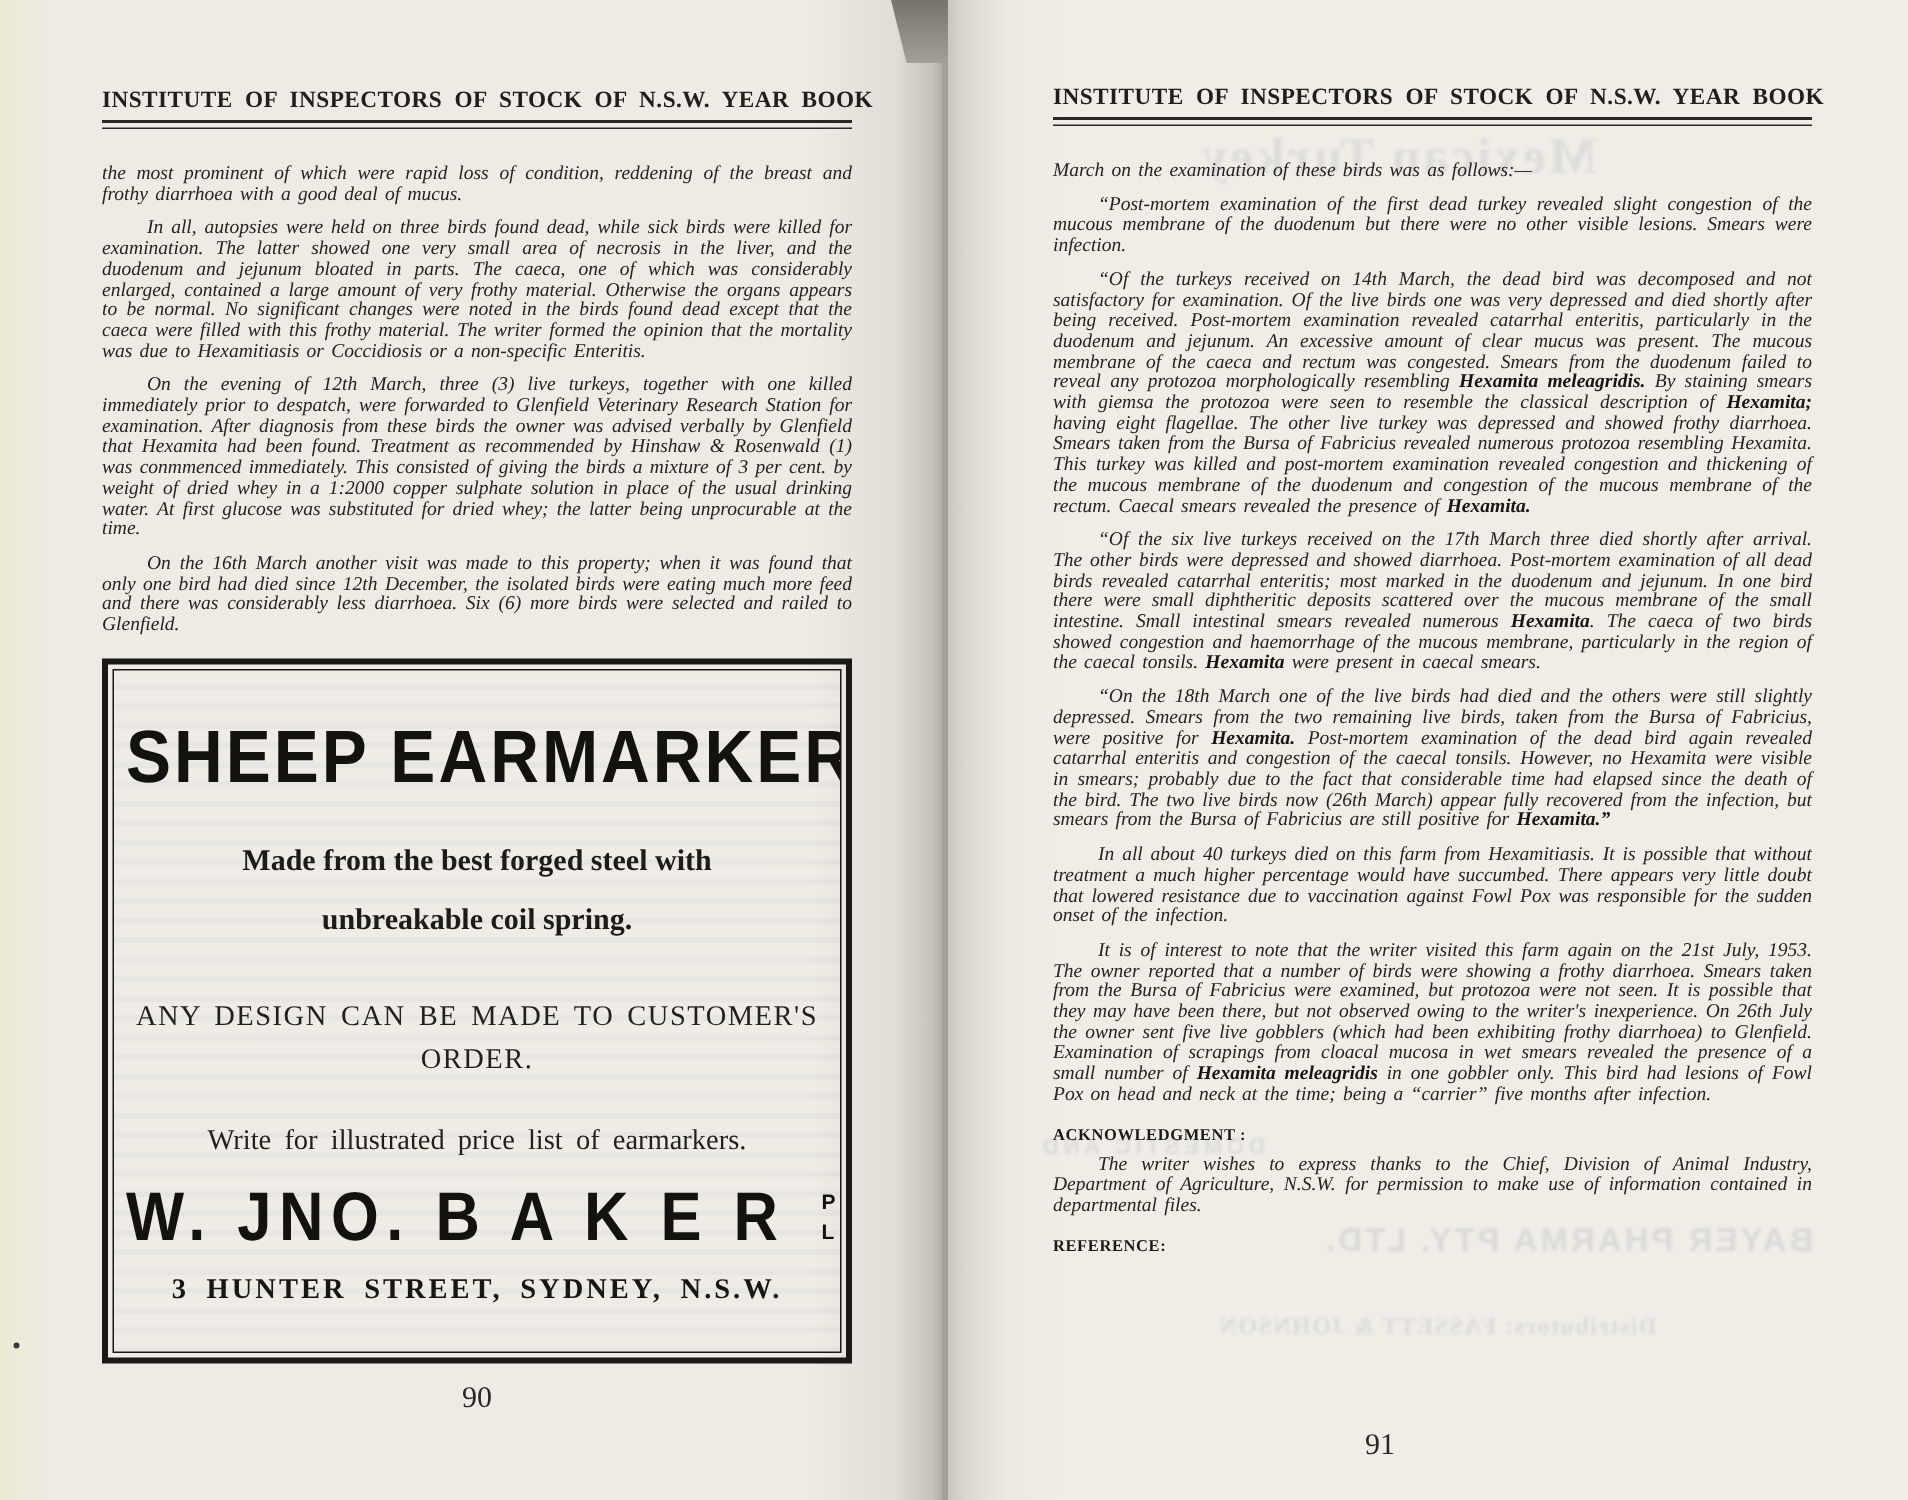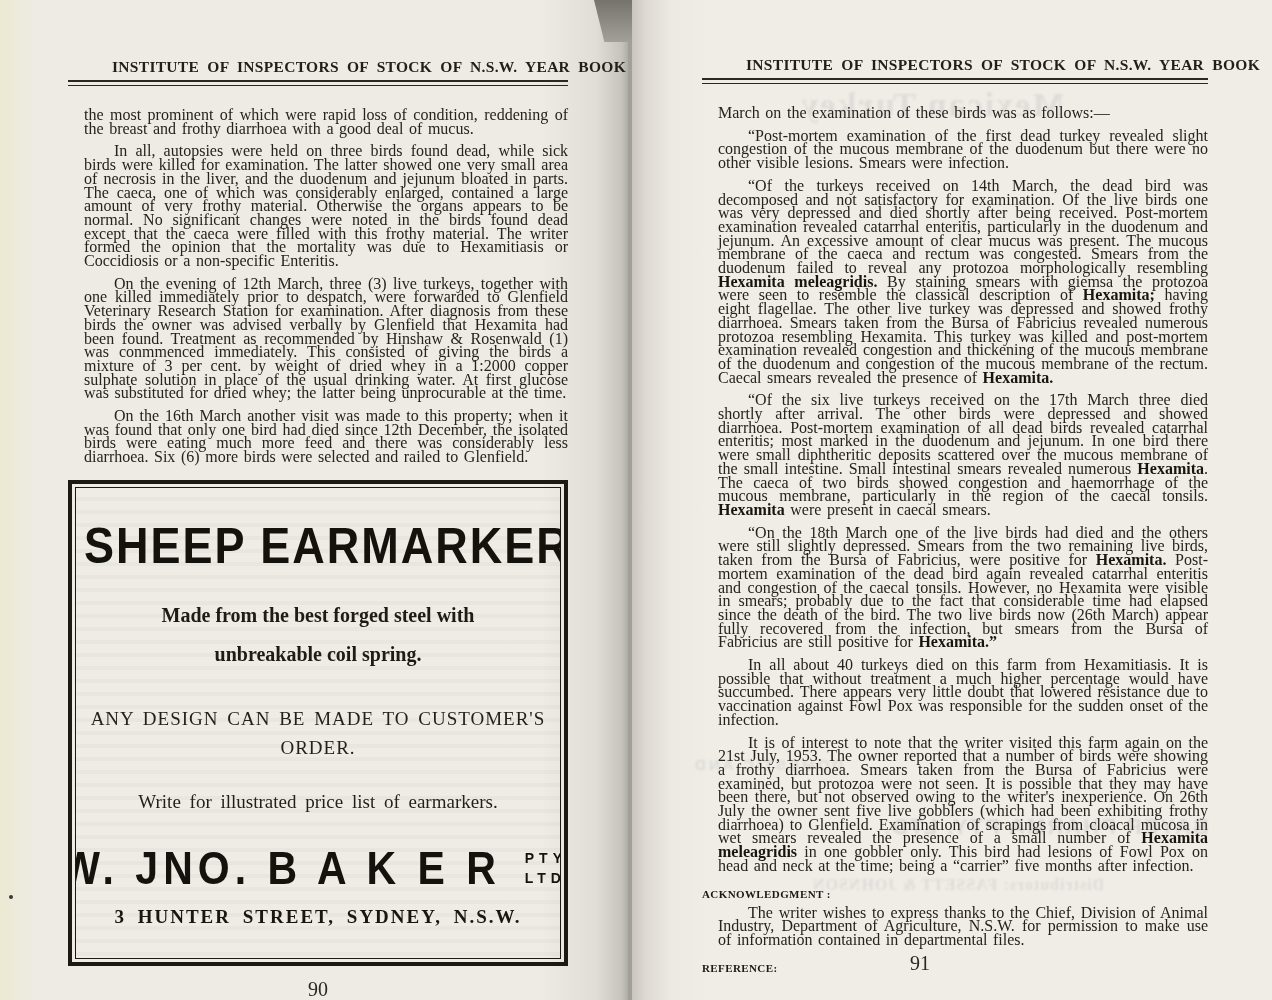"INSTITUTE OF INSPECTORS OF STOCK" .running-head { margin-left: 44px -> none }
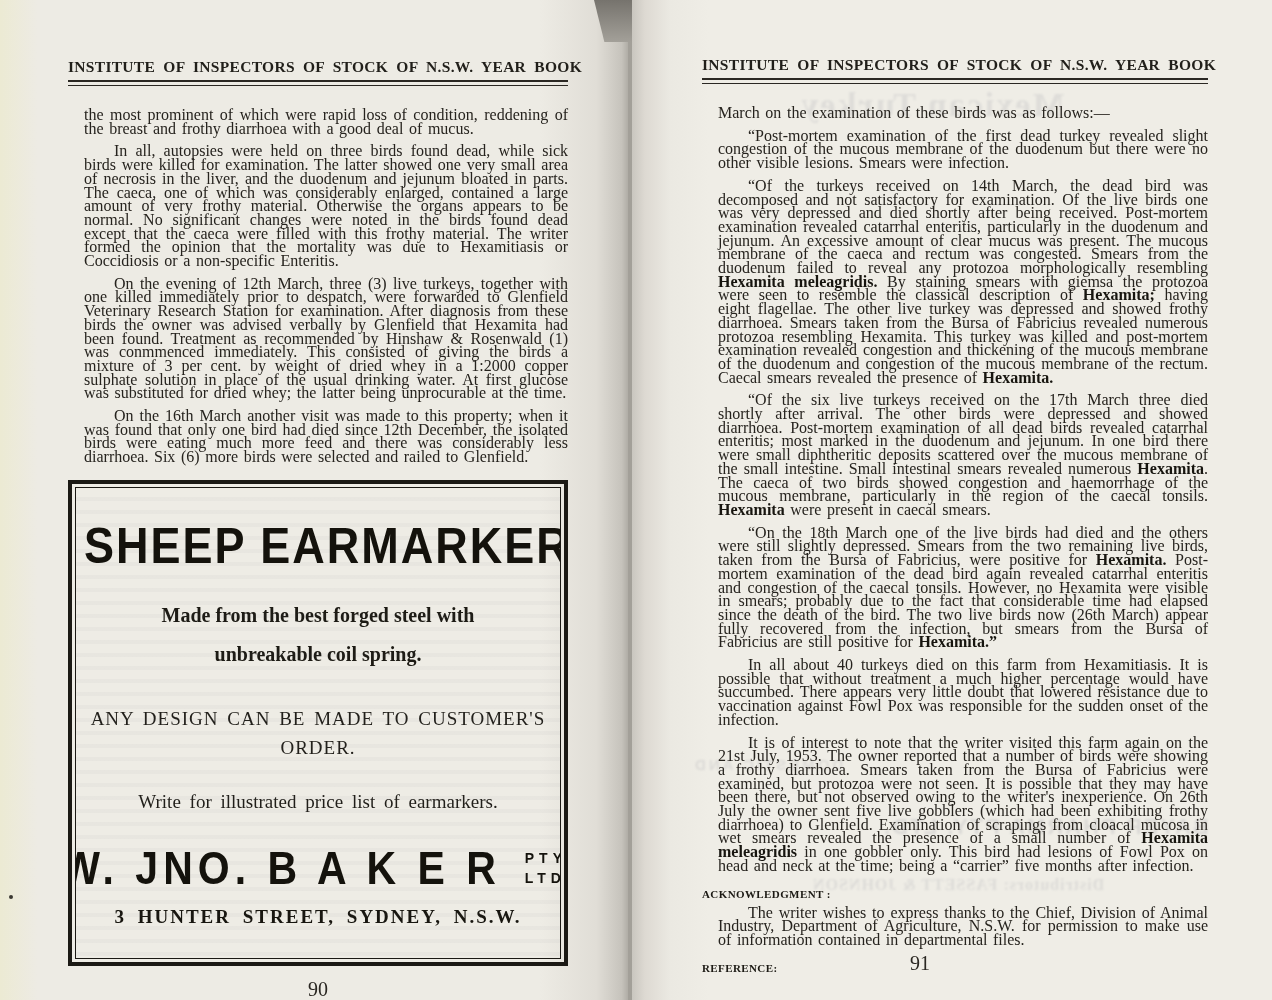"the most prominent of which" .para { font-size: 16px -> 13px; font-style: none -> italic; margin: 0 0 9px 16px -> 0 0 9px 0 }
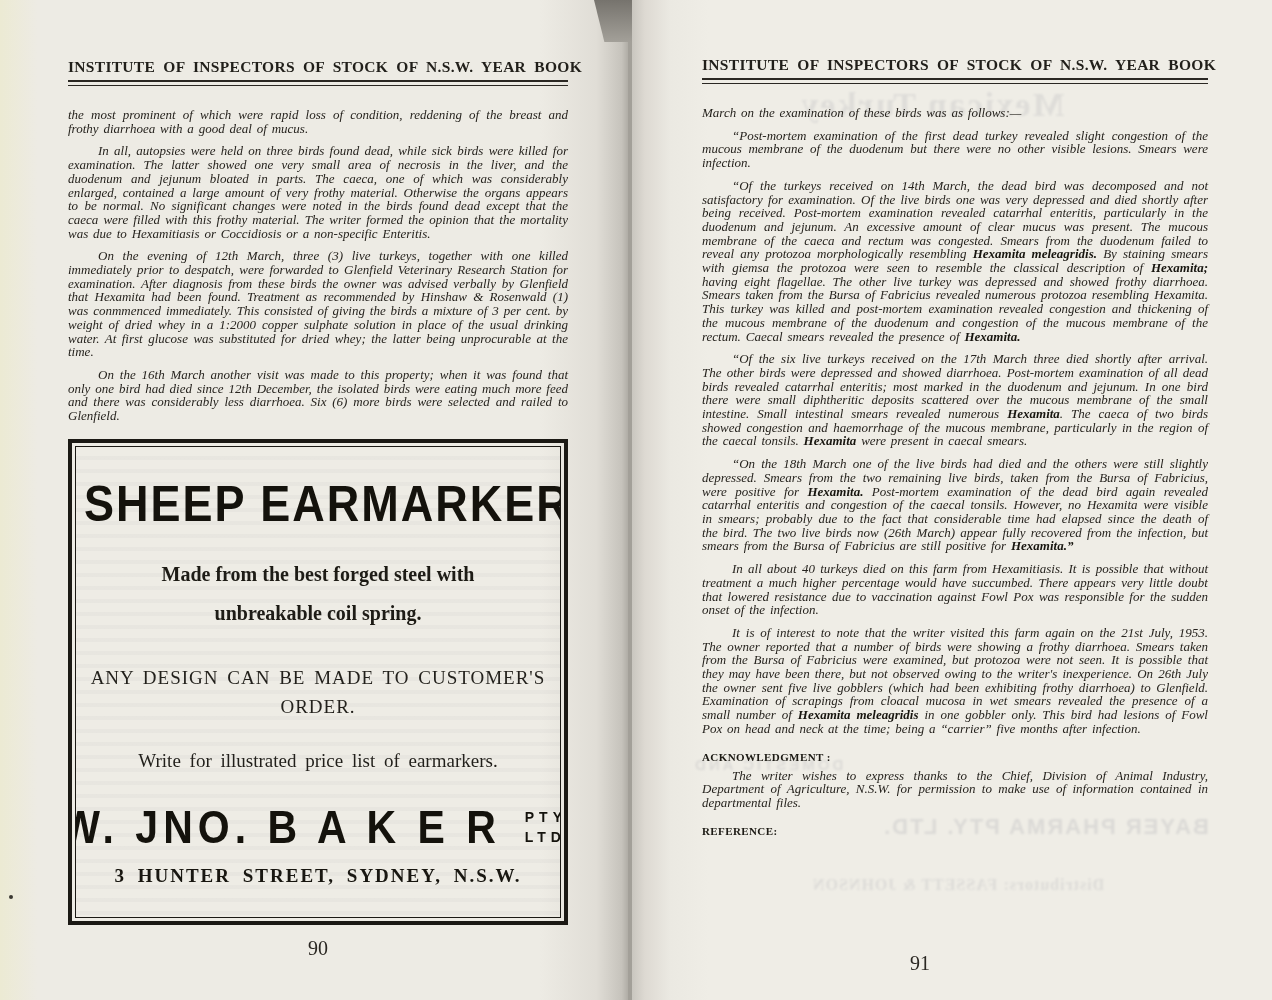"W. JNO. B A K" .ad-company { justify-content: center -> flex-start; margin-top: 32px -> 16px }
